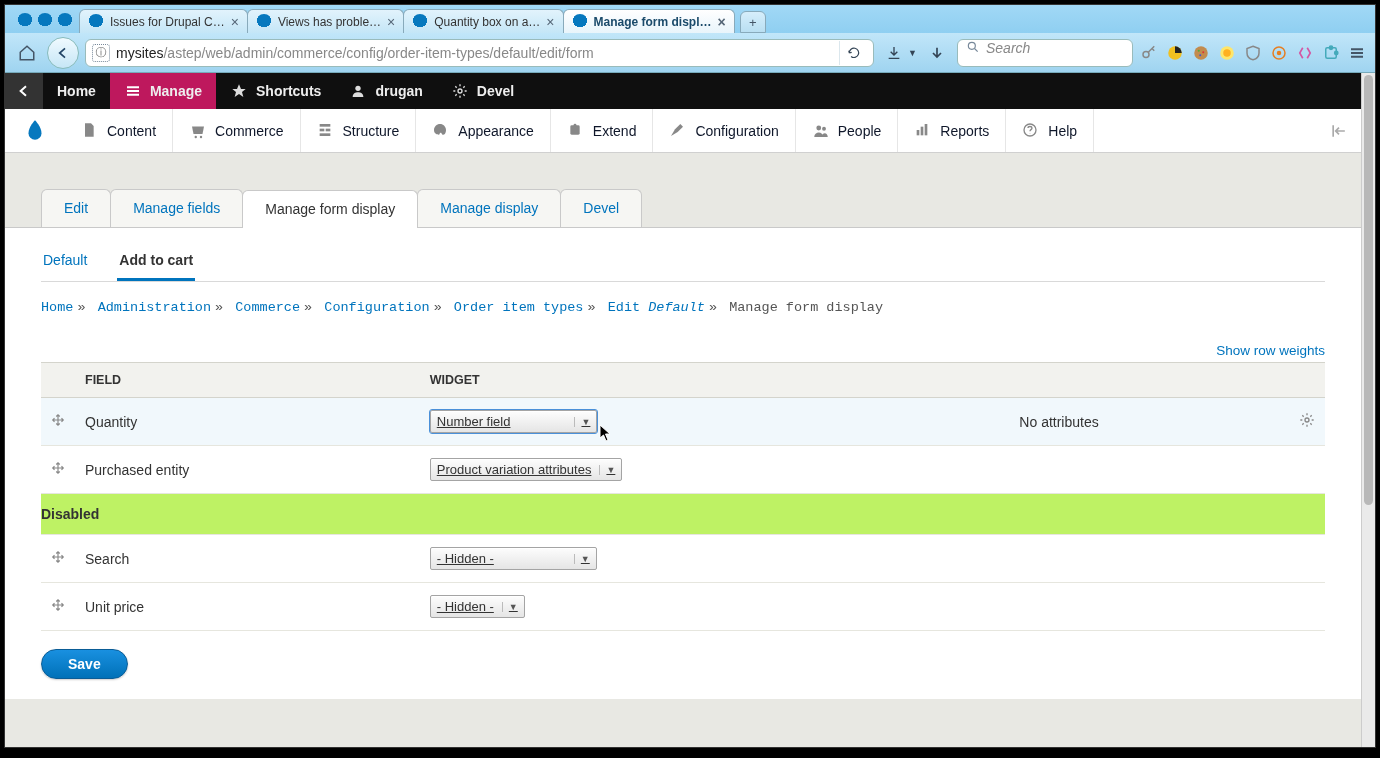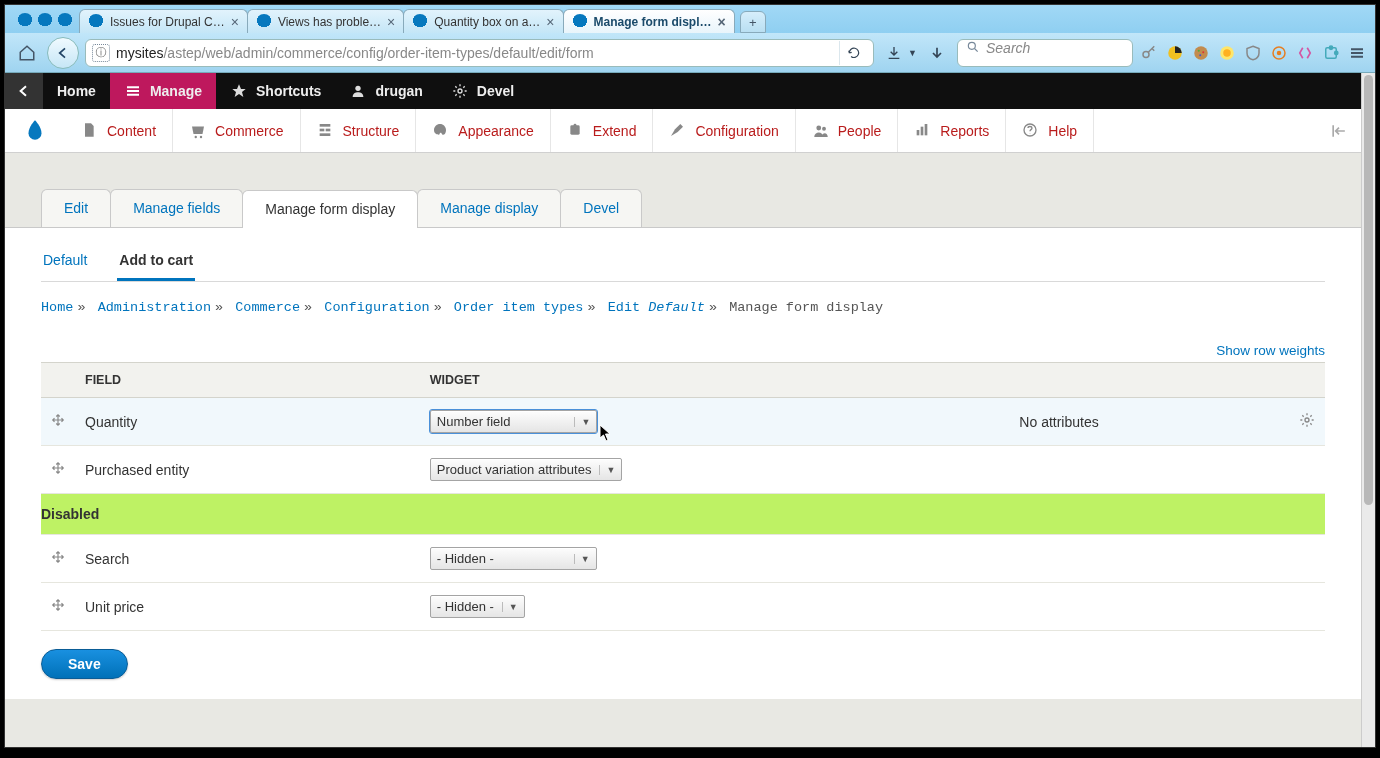"Content" .admin-item { color: #b91c1c -> #0f172a }
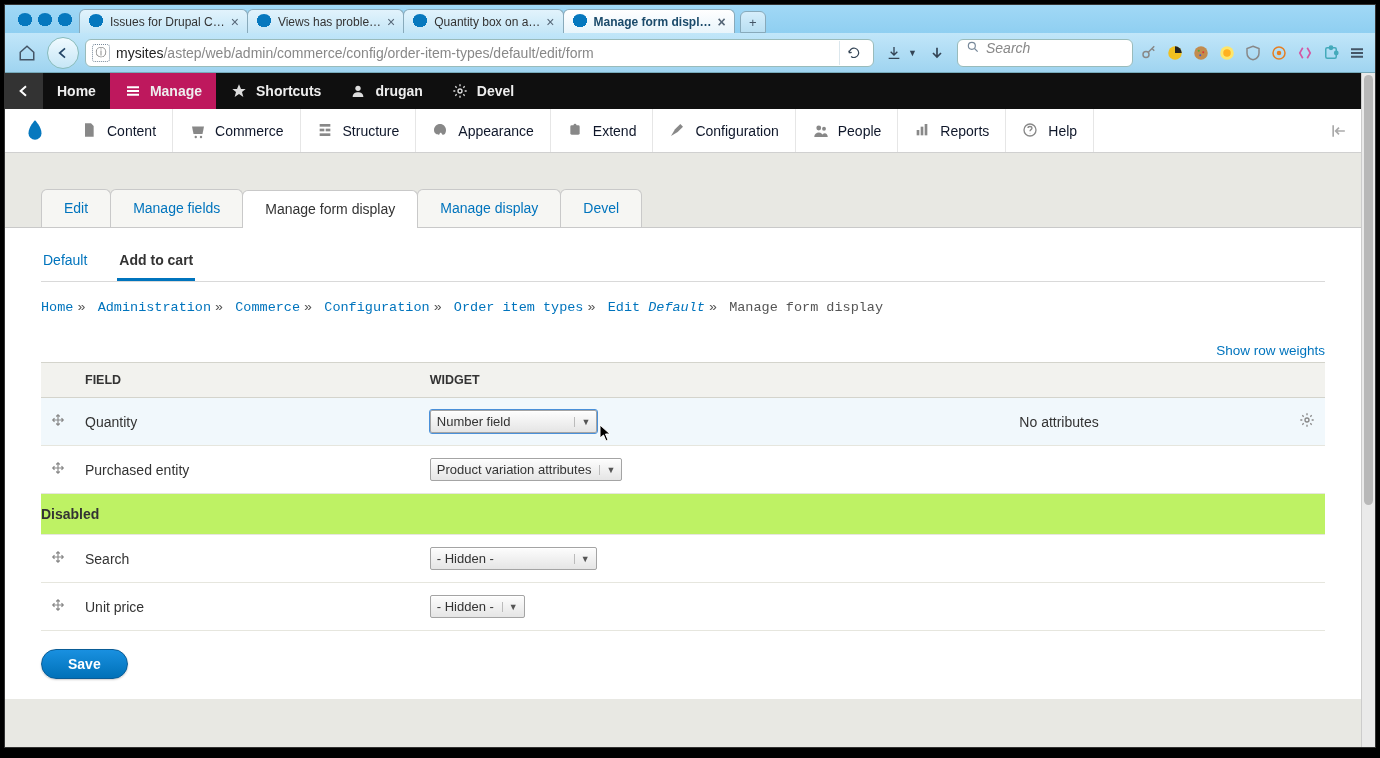"Number field" .select-widget { text-decoration: none -> underline }
